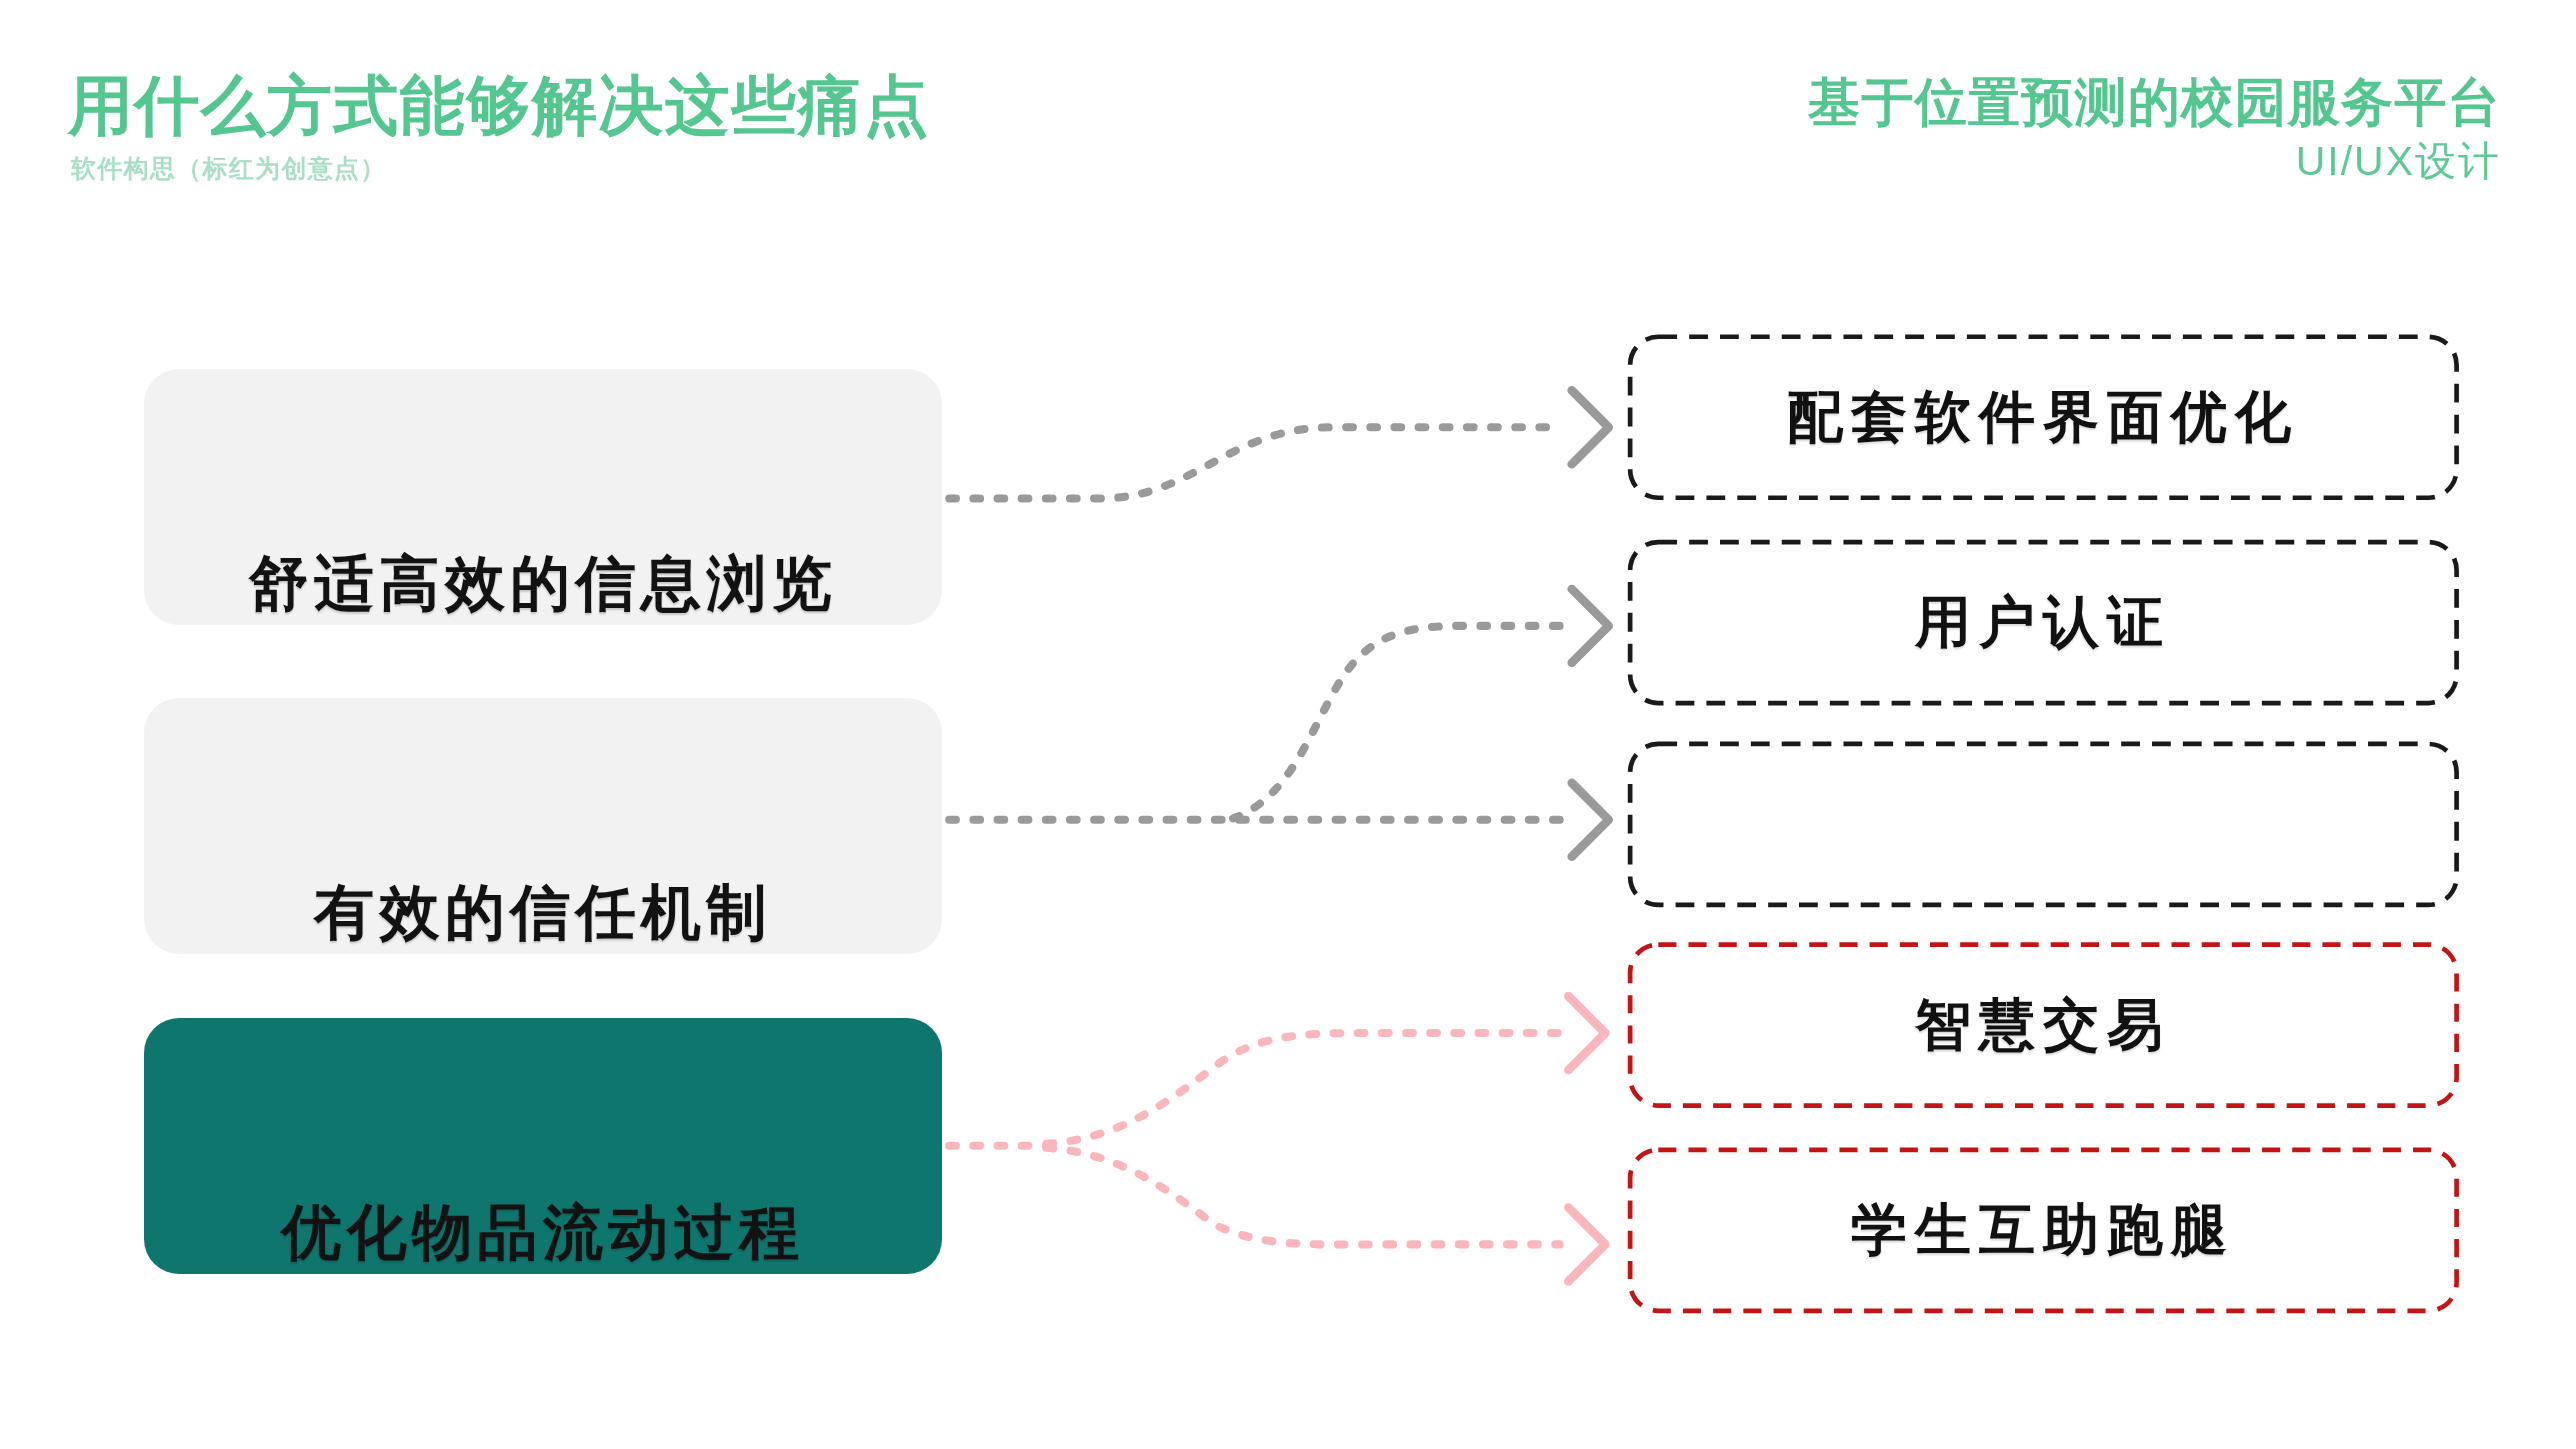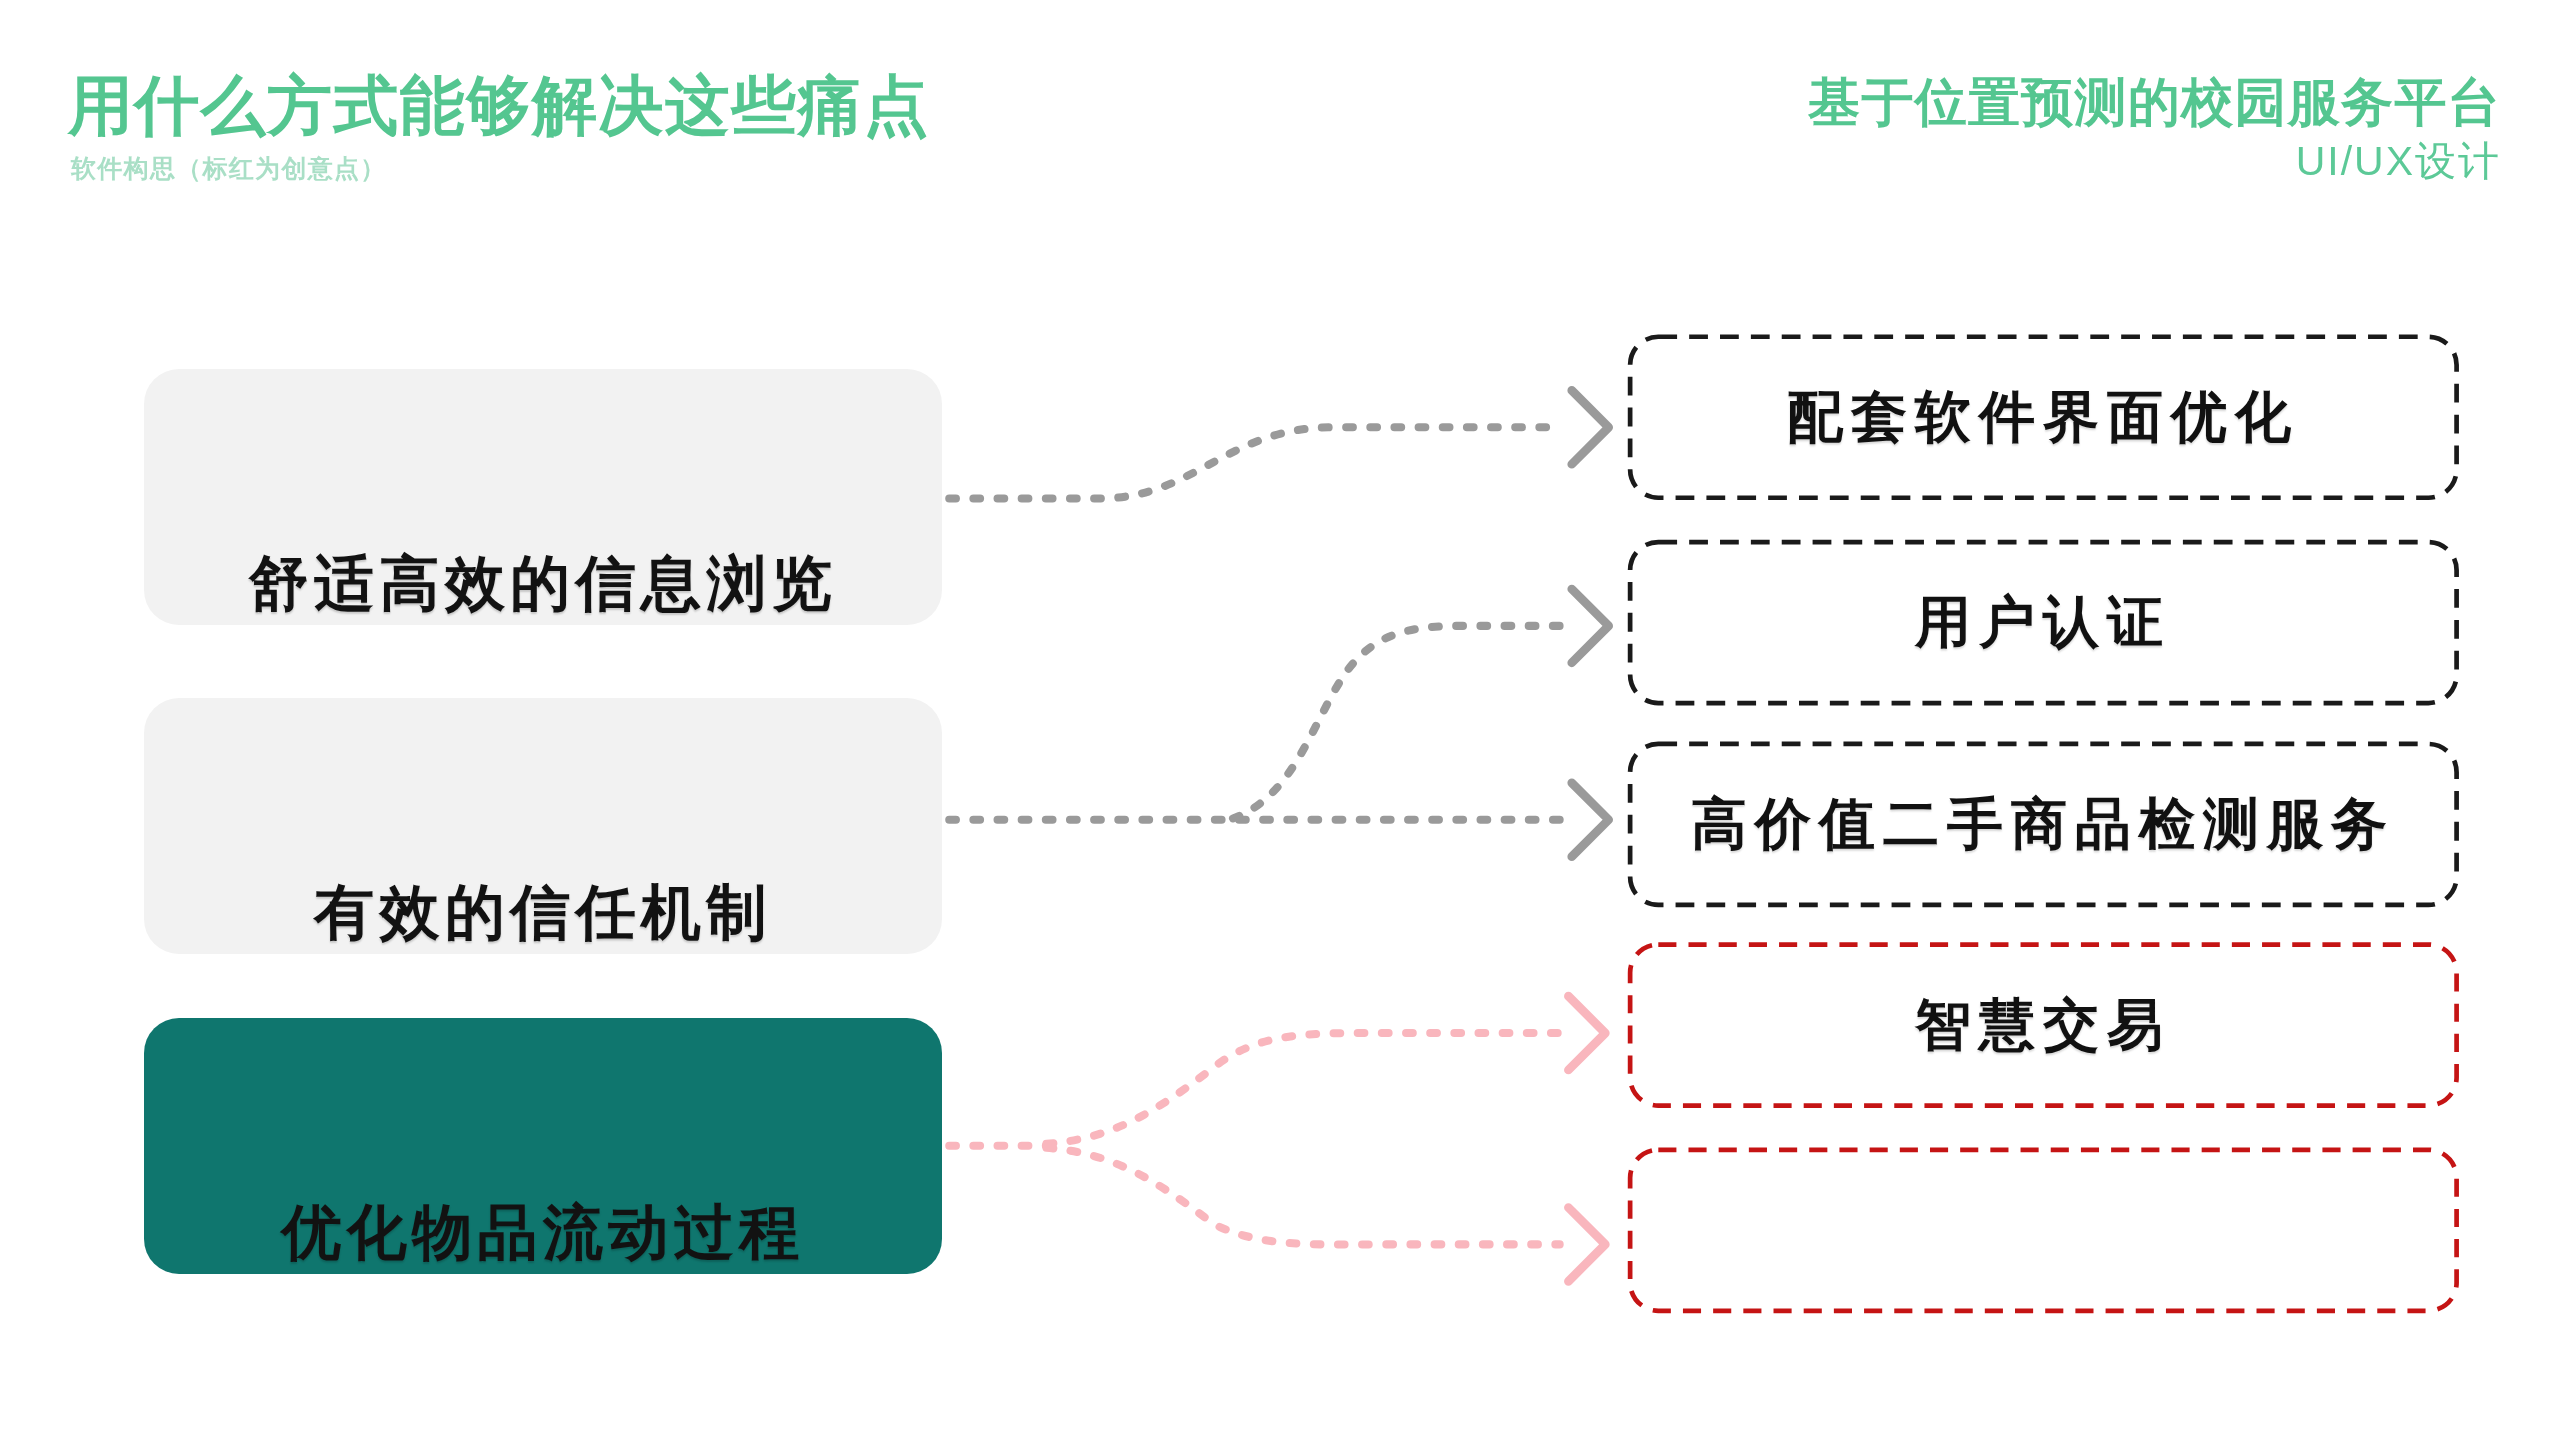"高价值二手商品检测服务" div.sol-box { html: <div> <span>高价值二手商品检测服务</span> </div> -> none }
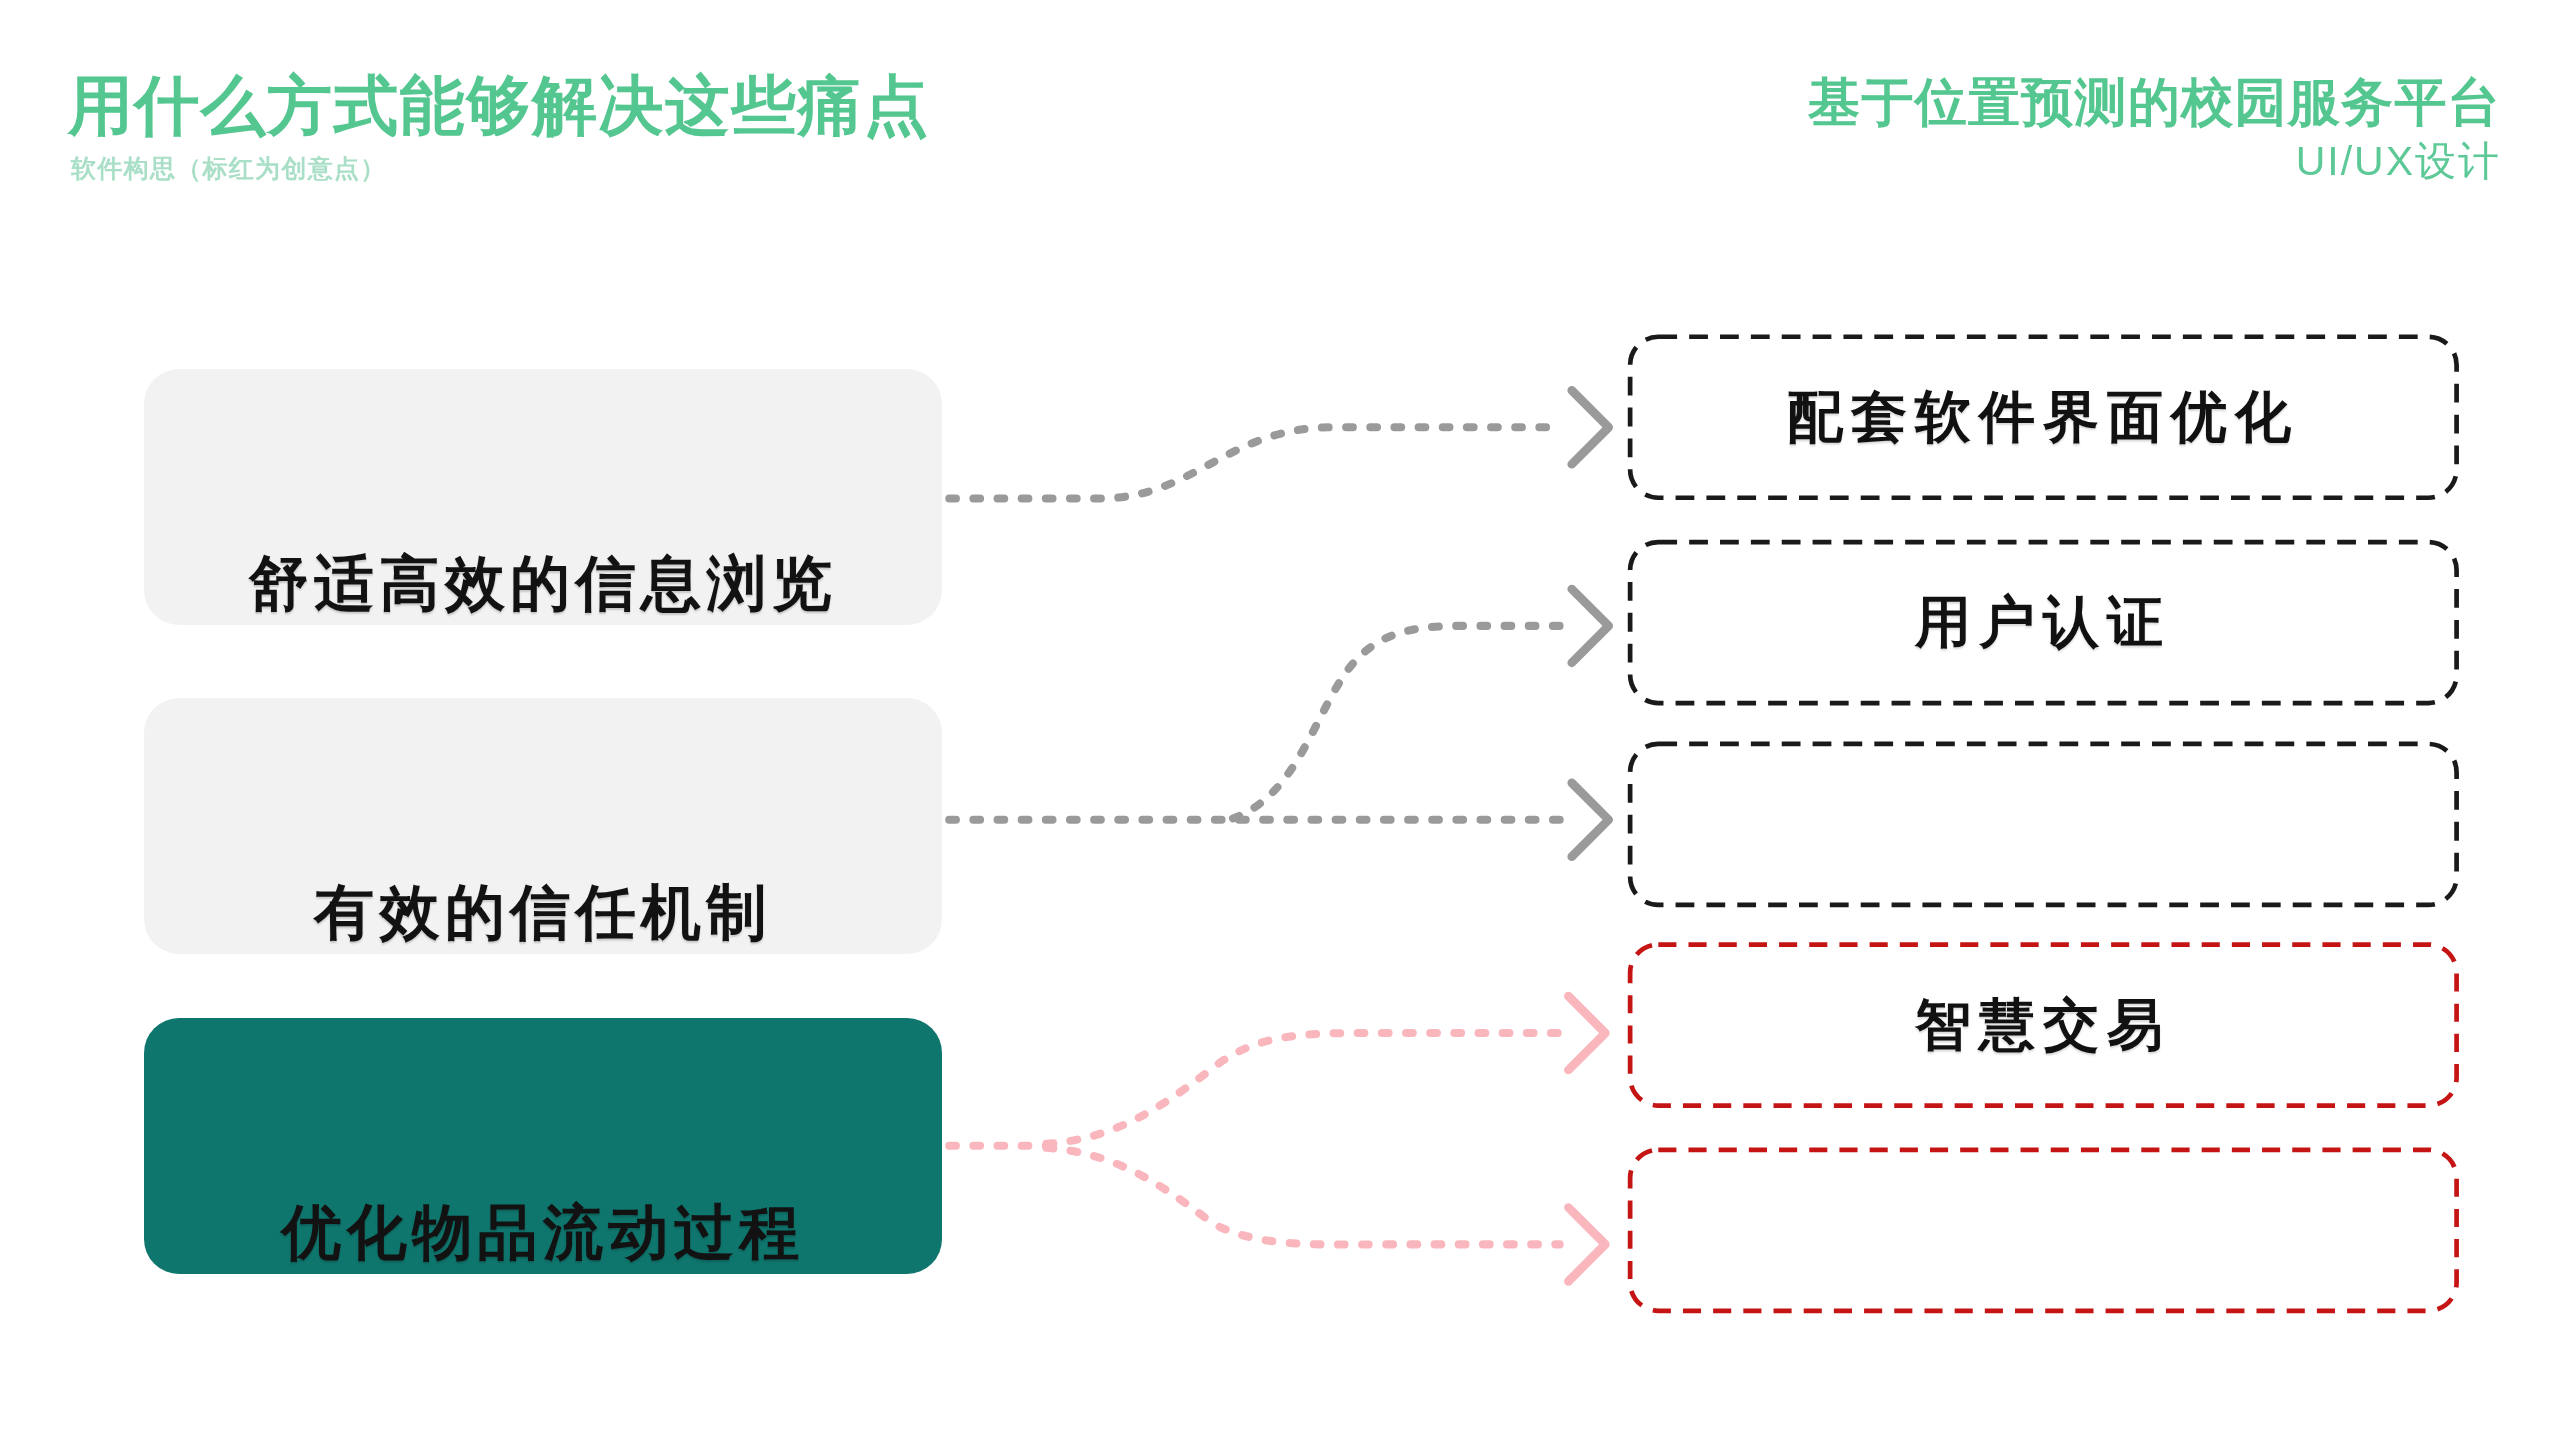"学生互助跑腿" div.sol-box { html: none -> <div> <span>学生互助跑腿</span> </div> }
